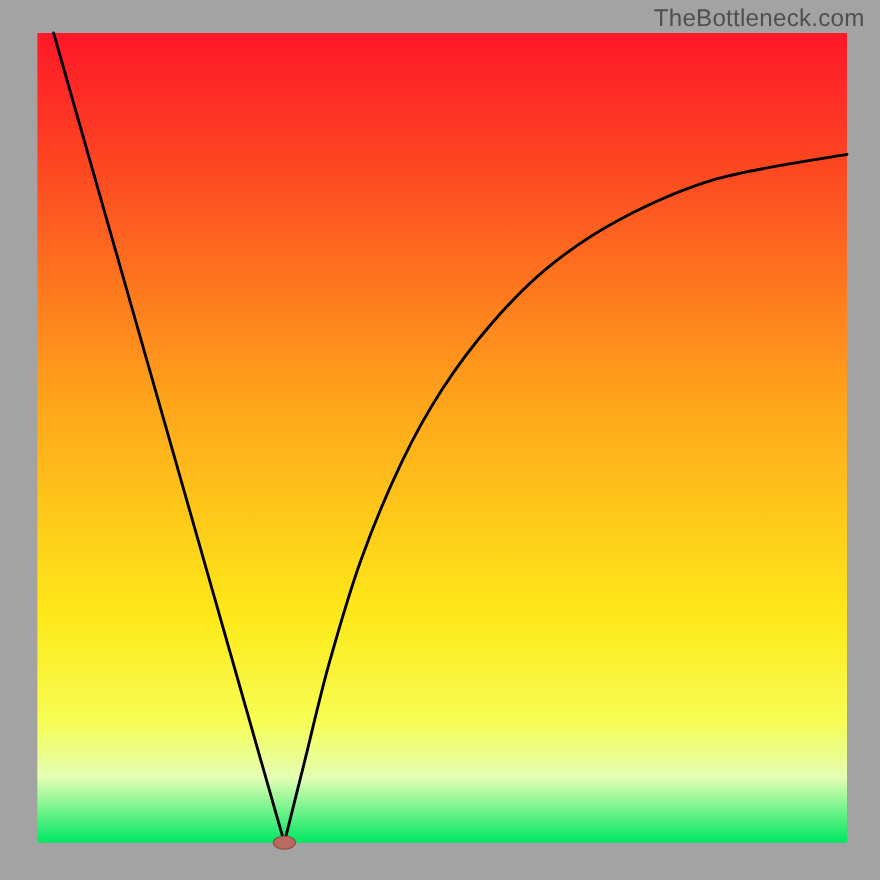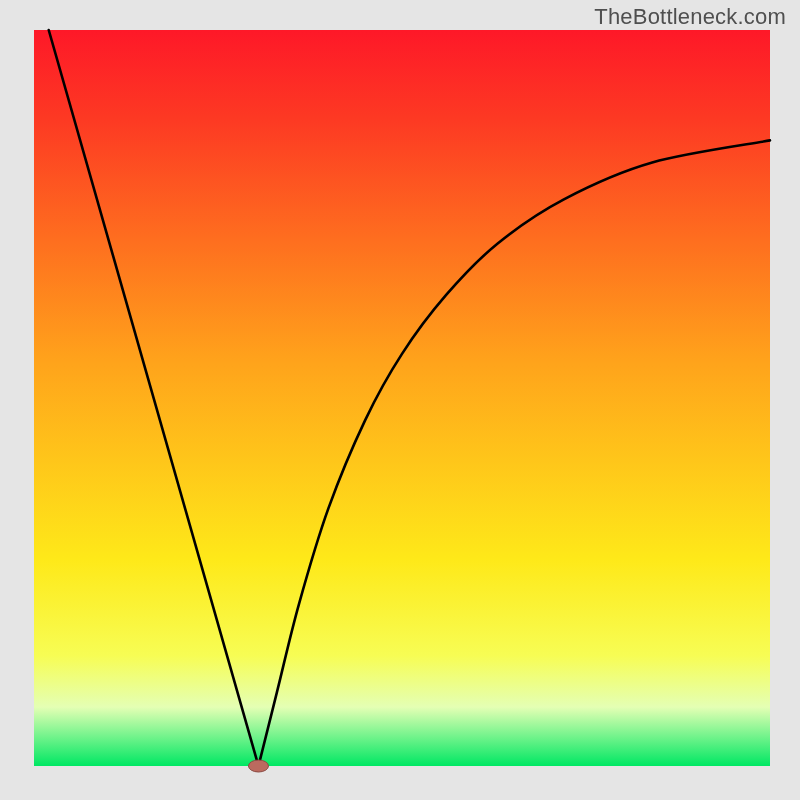"TheBottleneck.com" .frame { background: #e5e5e5 -> #a3a3a3 }
